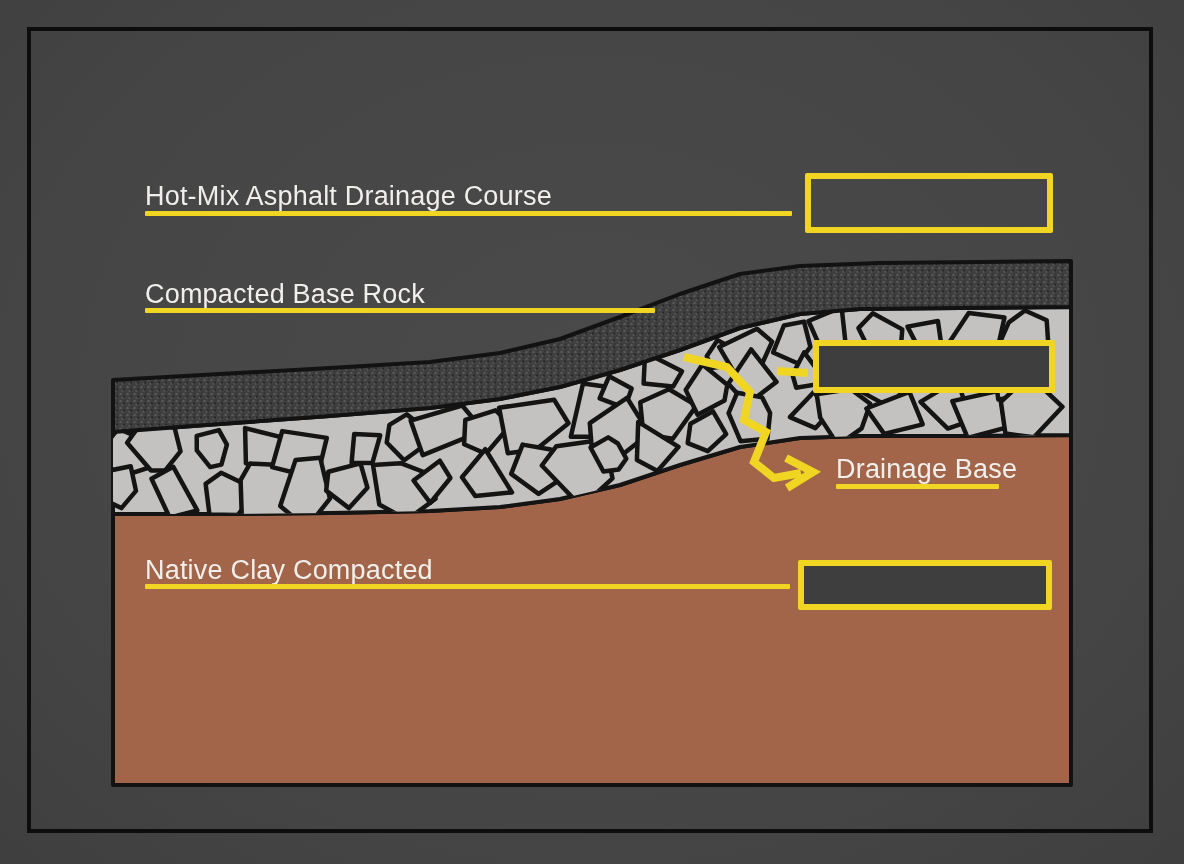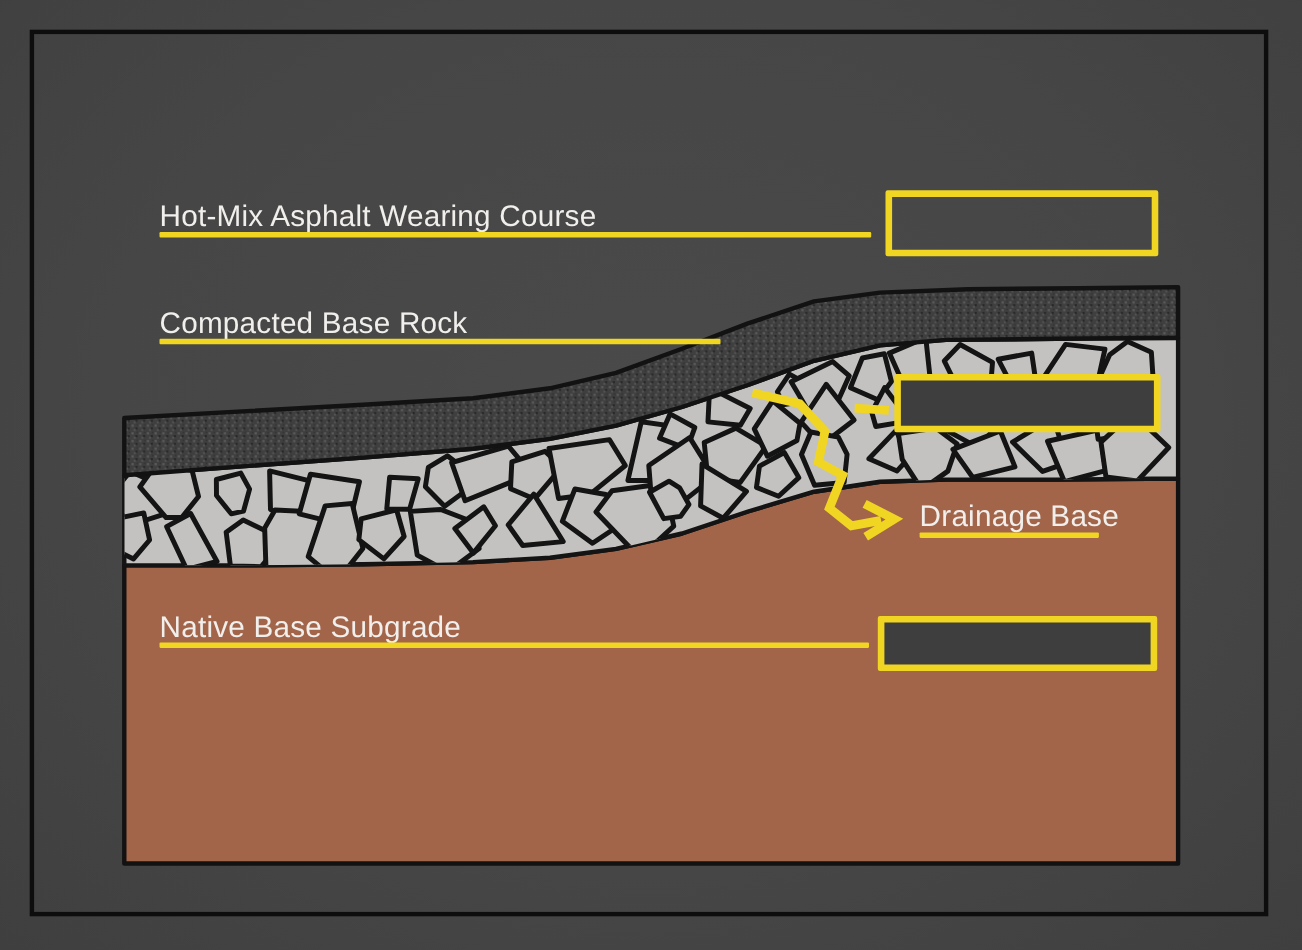"Hot-Mix Asphalt Wearing Course" div.label { text: Wearing -> Drainage }
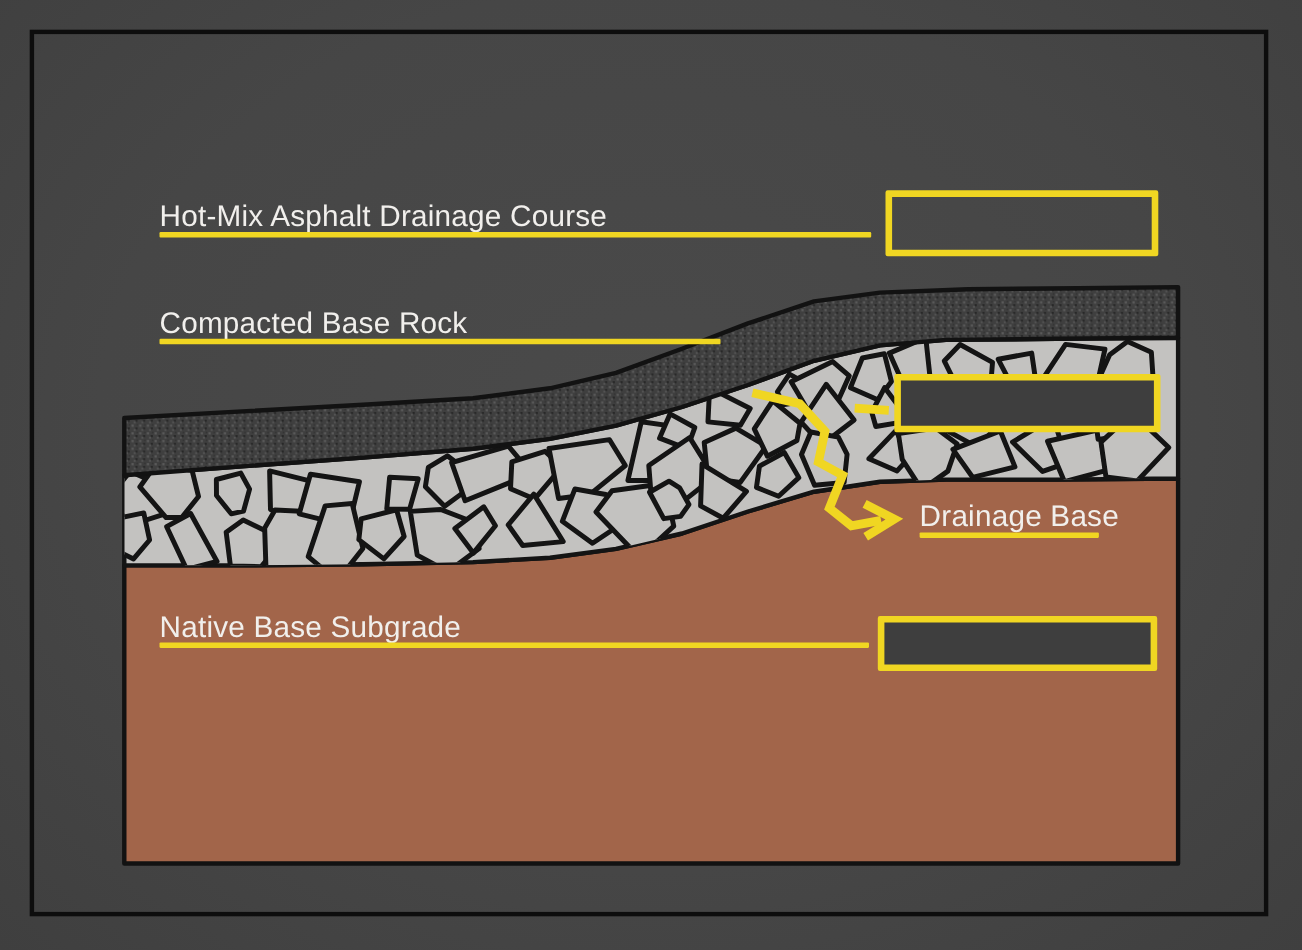"Native Base Subgrade" div.label { text: Base Subgrade -> Clay Compacted }
